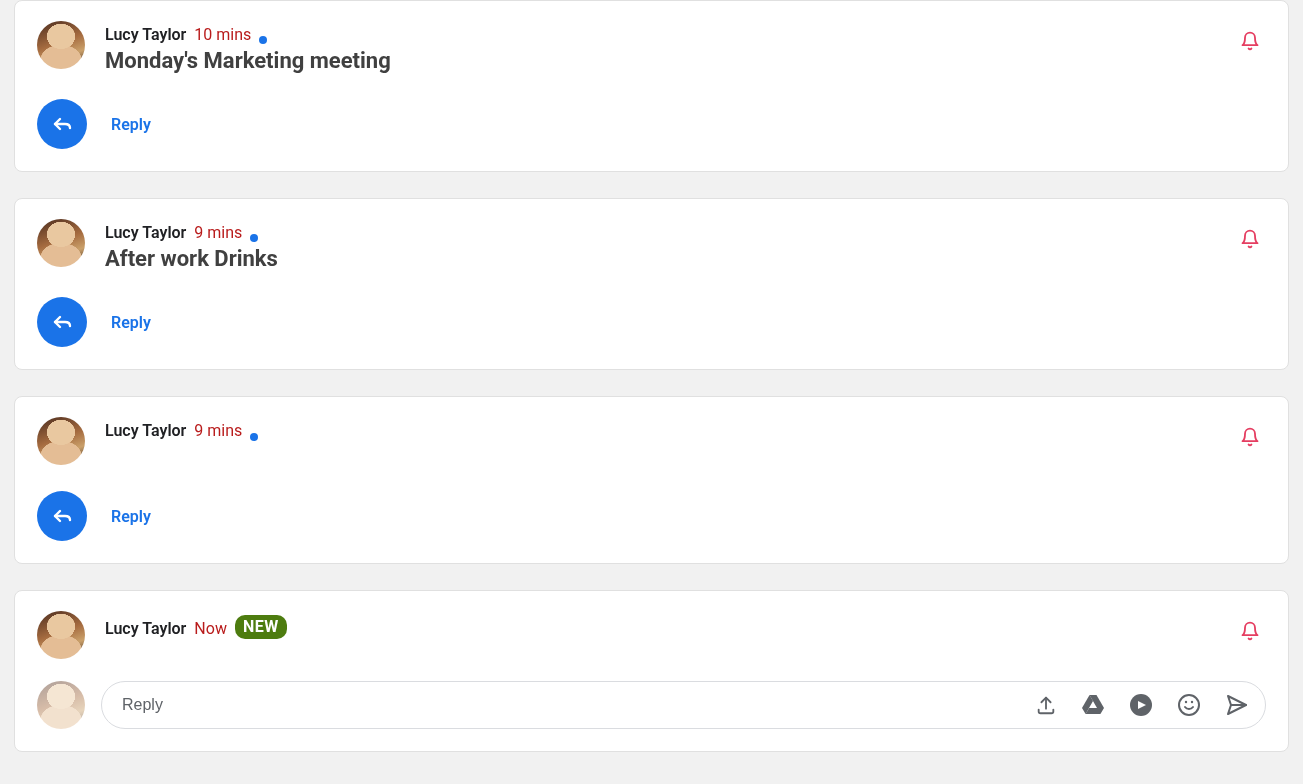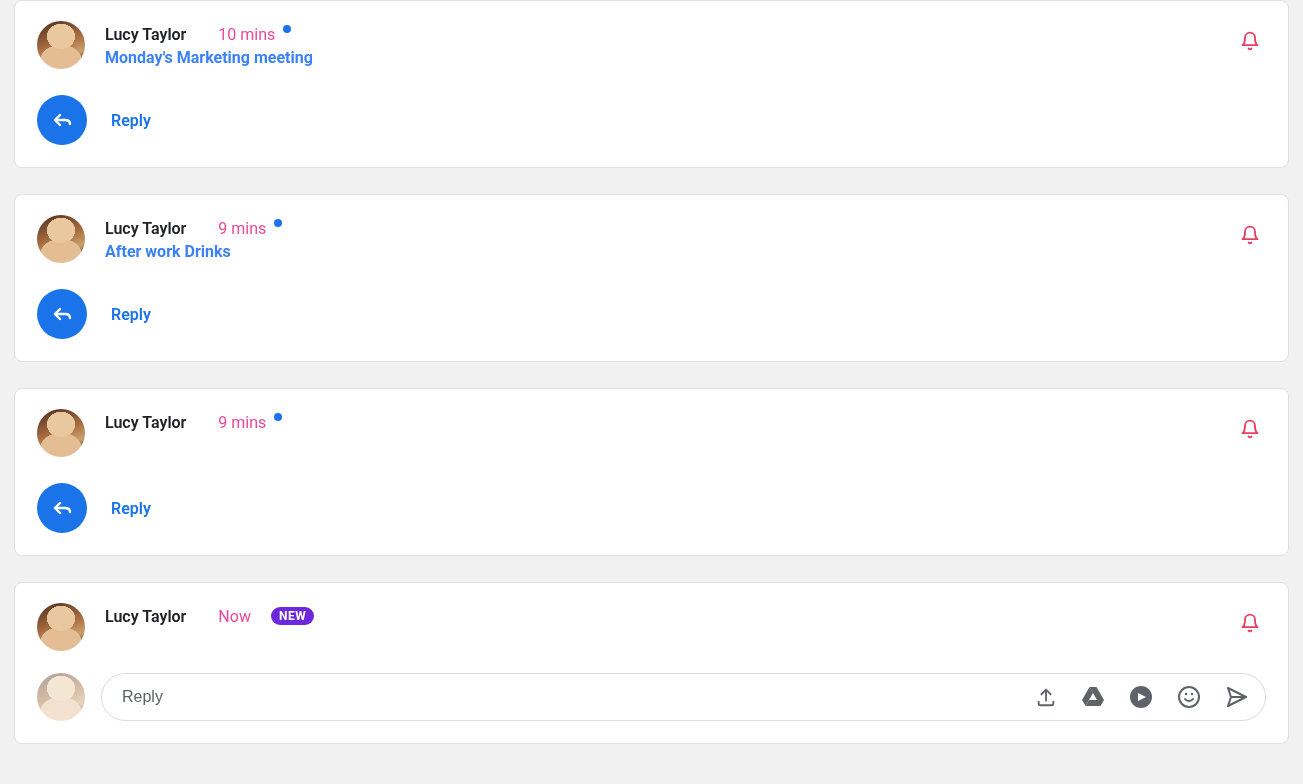"Lucy Taylor" .sender-line { align-items: flex-start -> flex-end }
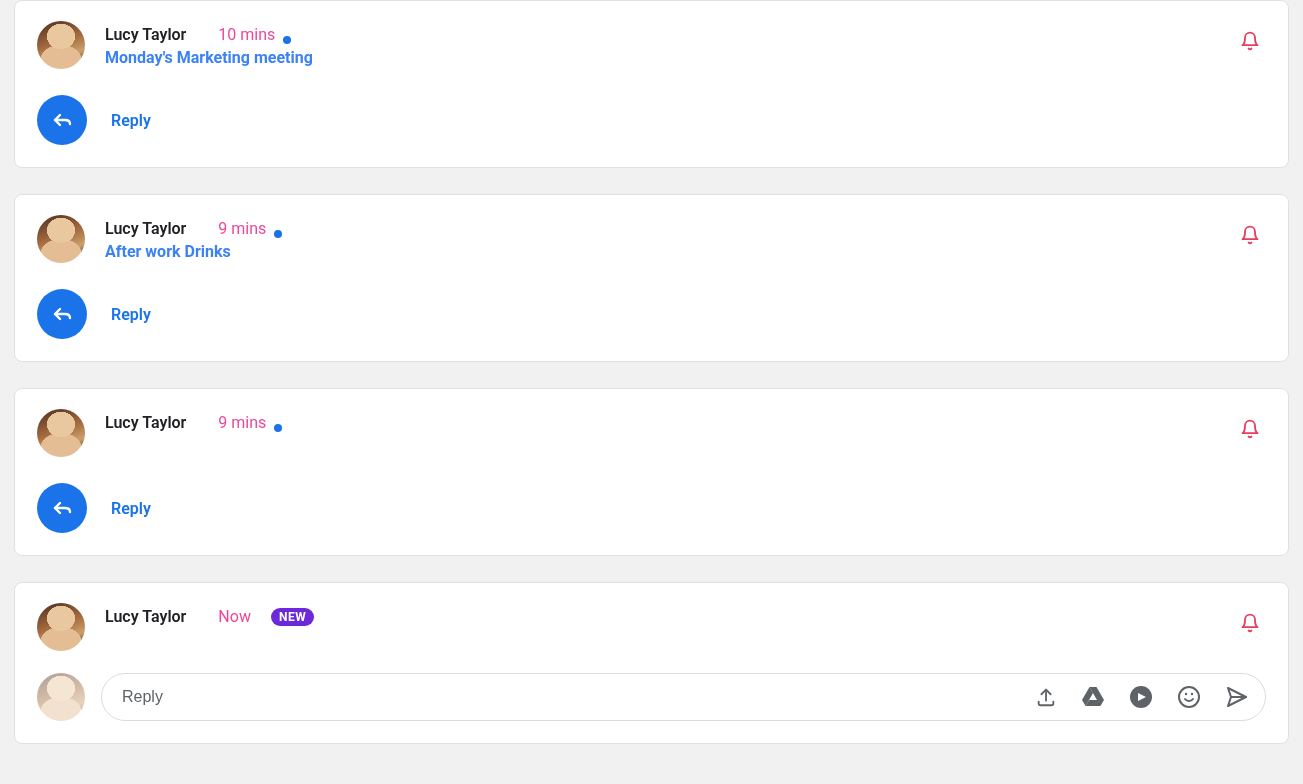"10 mins" .timestamp { color: #ec4899 -> #b91c1c; margin-left: 24px -> none }
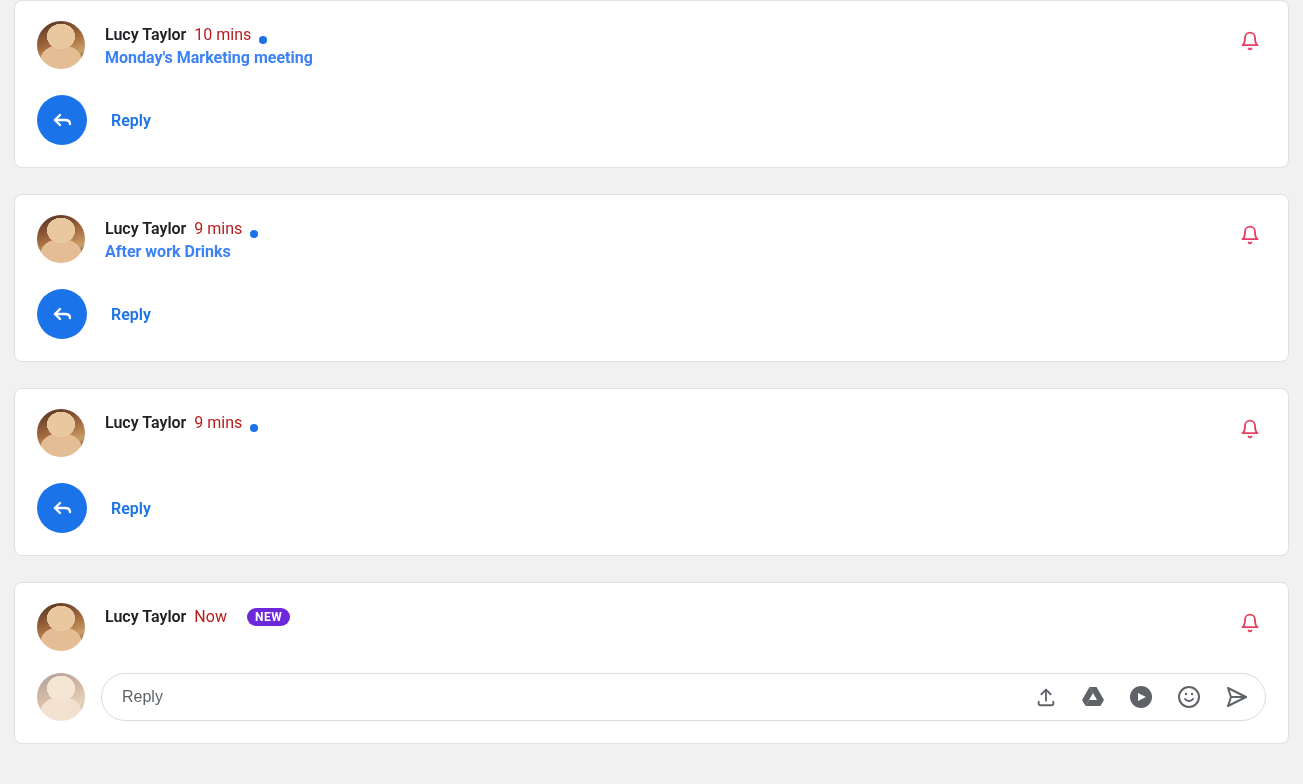"Monday's Marketing meeting" .subject { color: #3b82f6 -> #404040; font-size: 16px -> 22px }
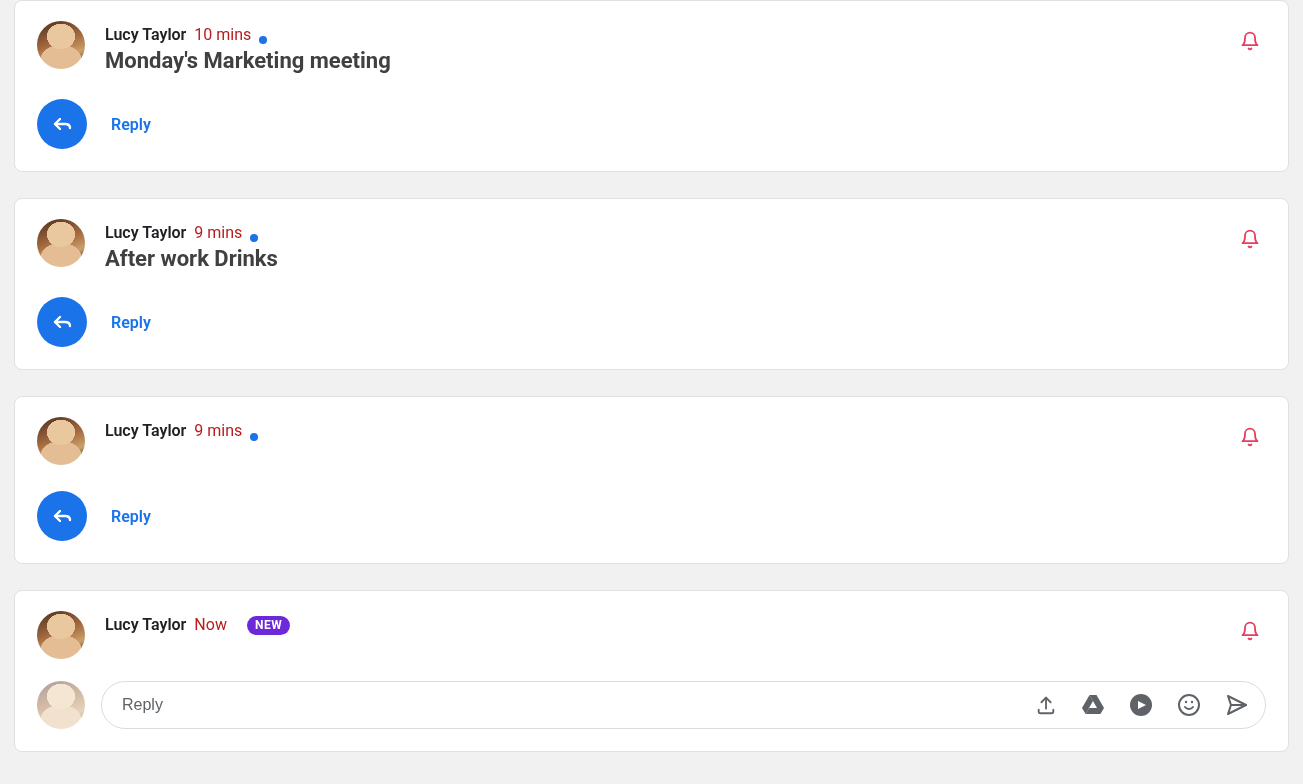"NEW" .new-badge { background: #6d28d9 -> #4d7c0f; font-size: 12px -> 16px; margin-left: 12px -> none }
